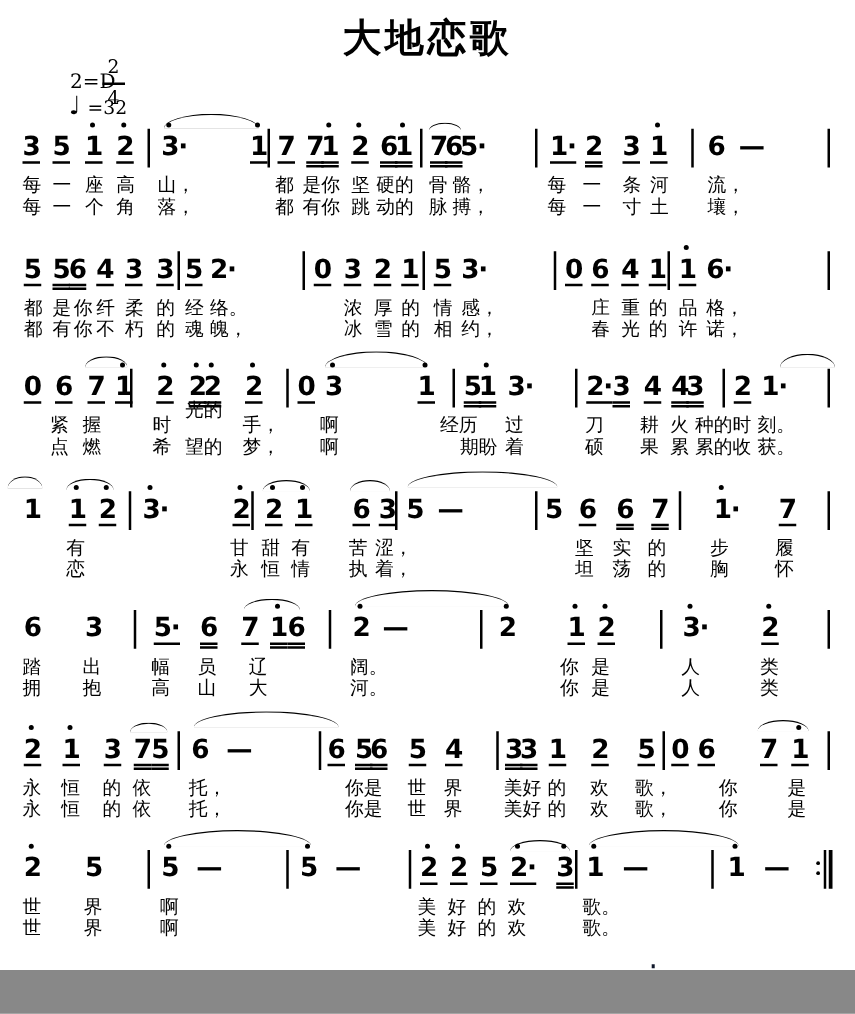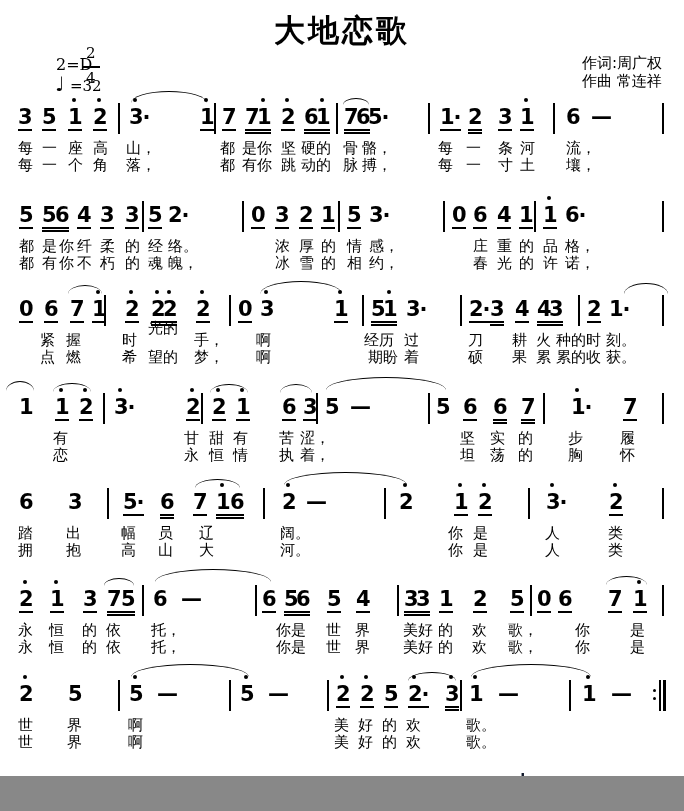"作词:周广权" div.credits { html: <div> <div>作词:周广权</div> <div>作曲 常连祥</div> </div> -> none }
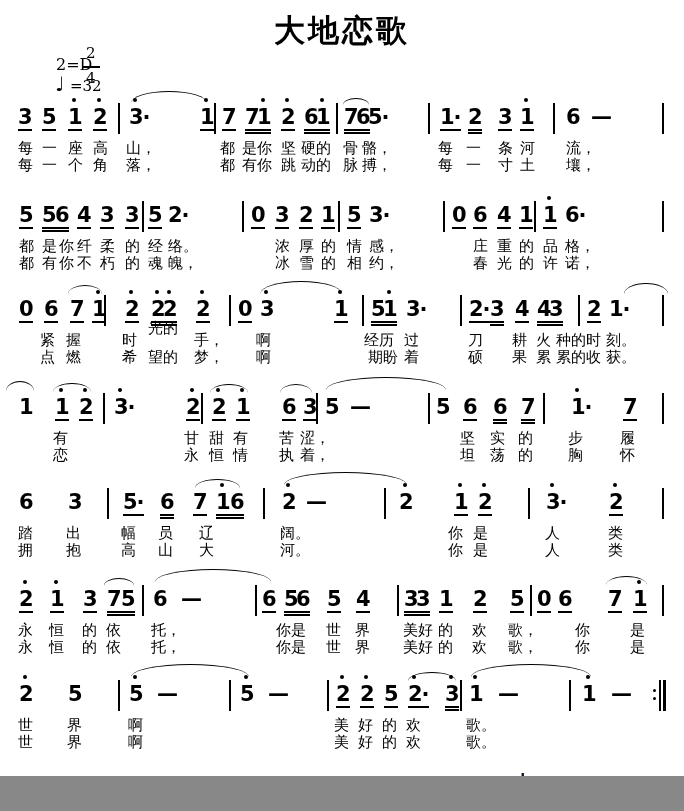"经历" span.lyric { left: 364px -> 352px }
